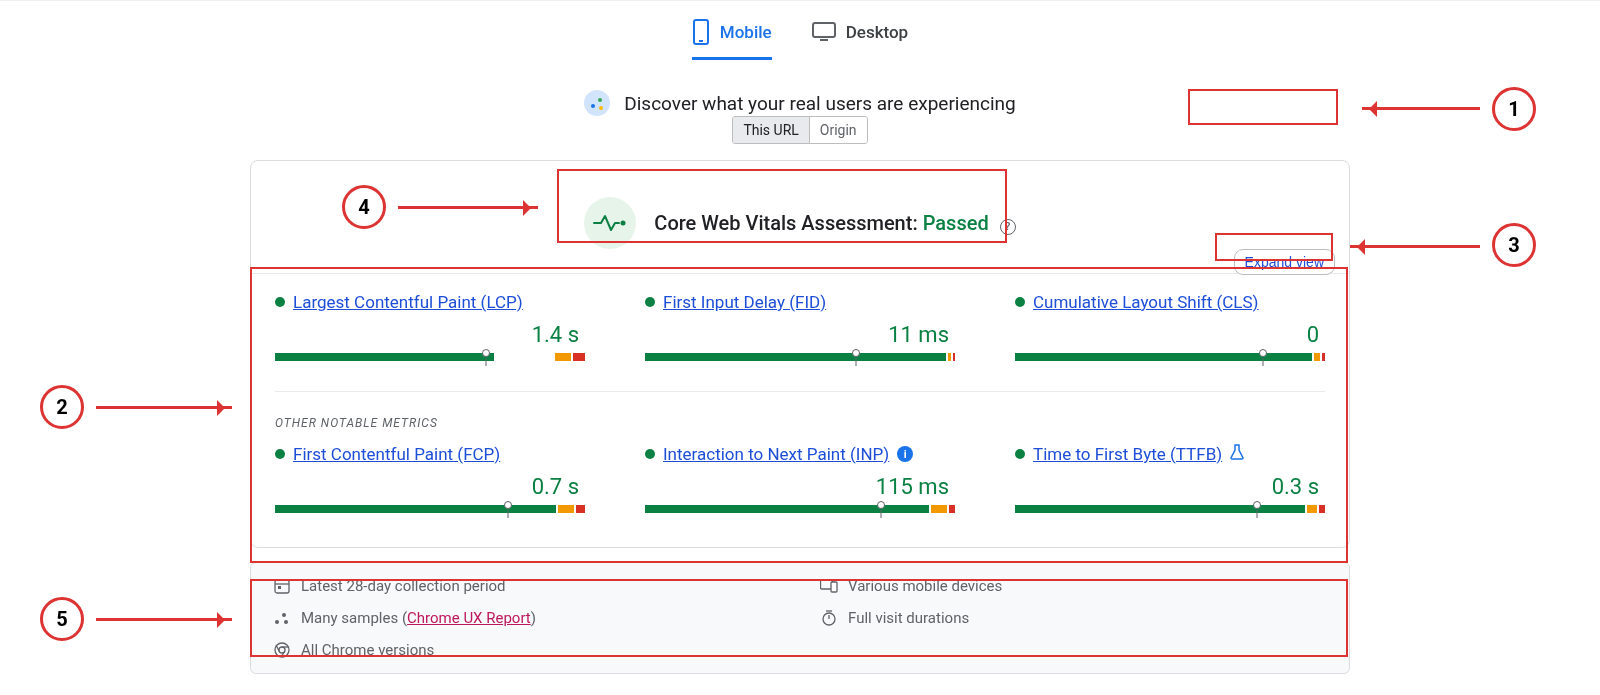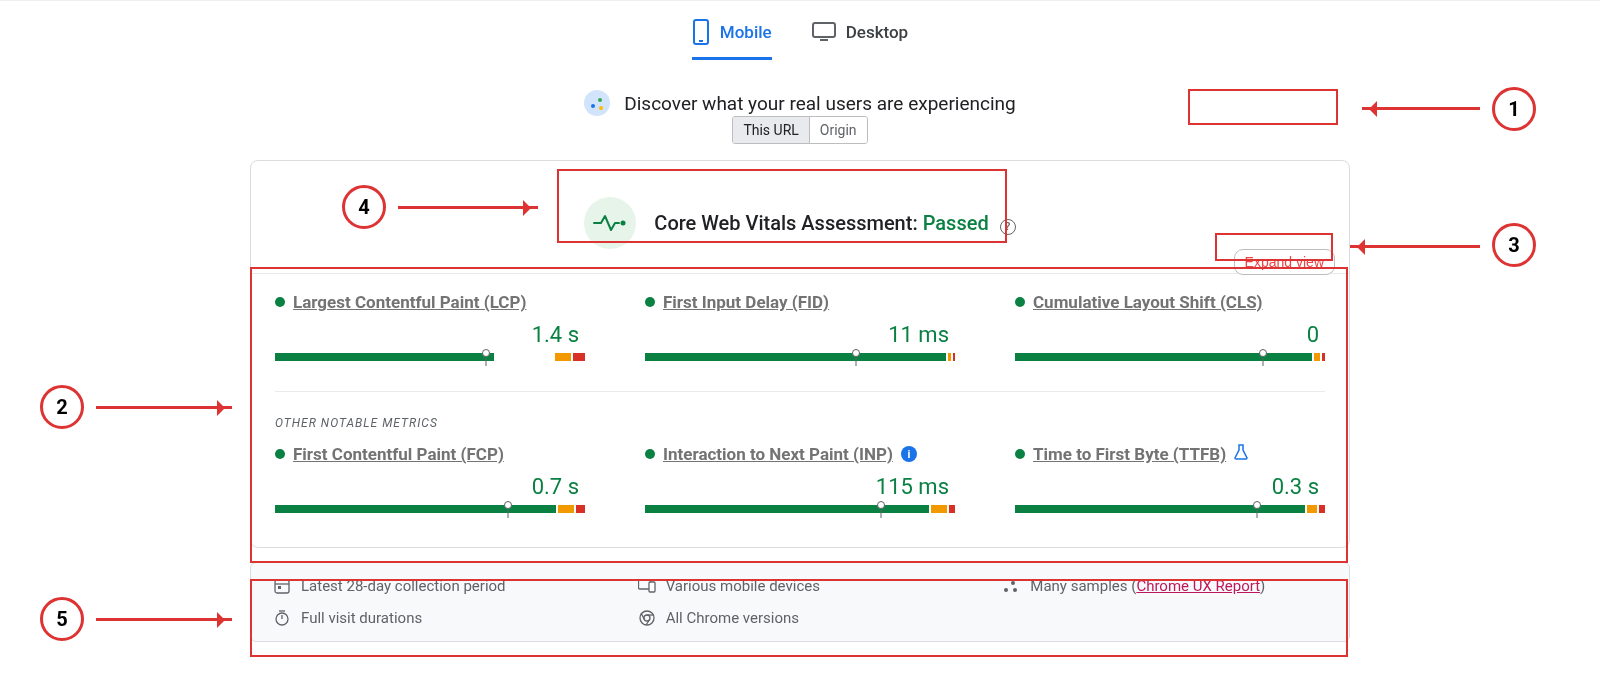"Expand view" .expand-btn { color: #ef4444 -> #1d4ed8 }
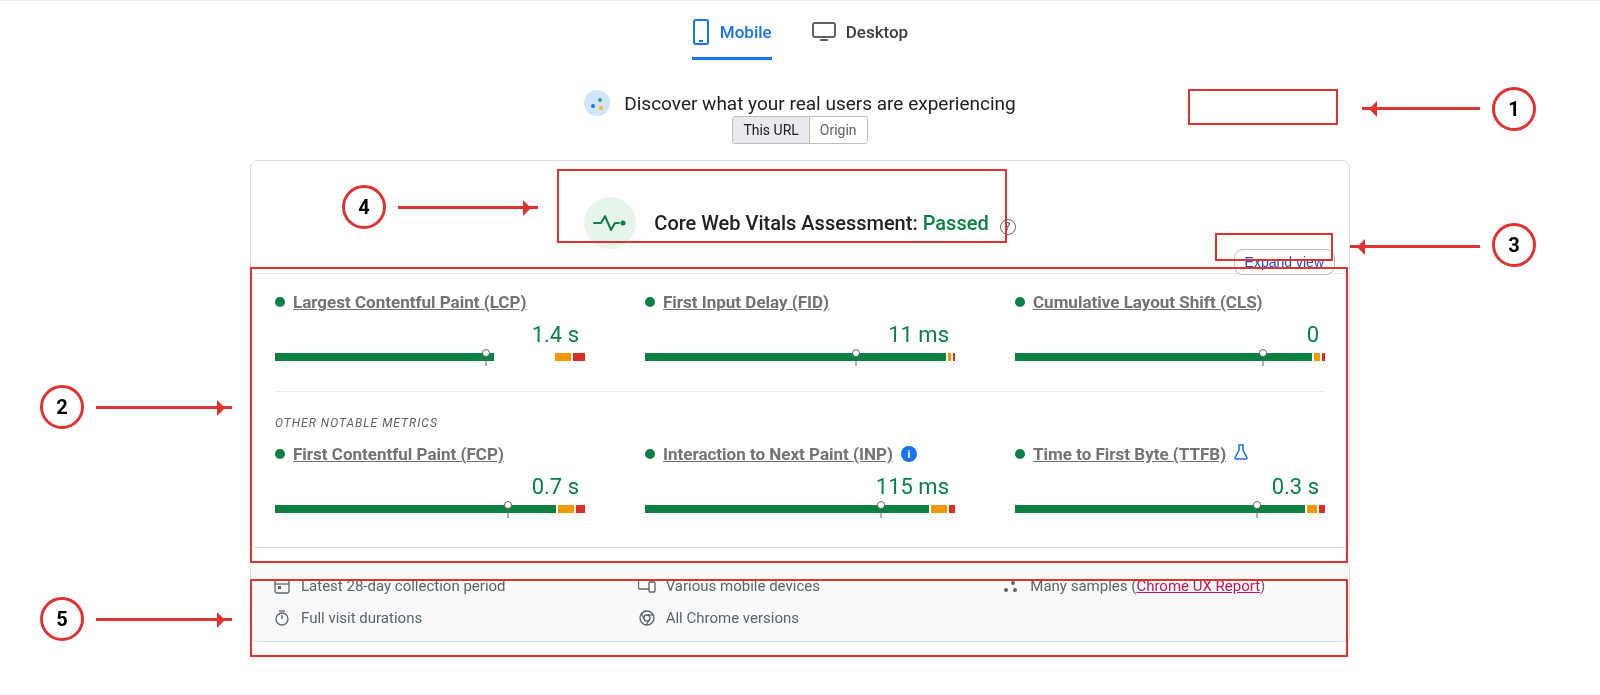"Largest Contentful Paint (LCP)" .metric-title .name { color: #737373 -> #1d4ed8; font-weight: bold -> none }
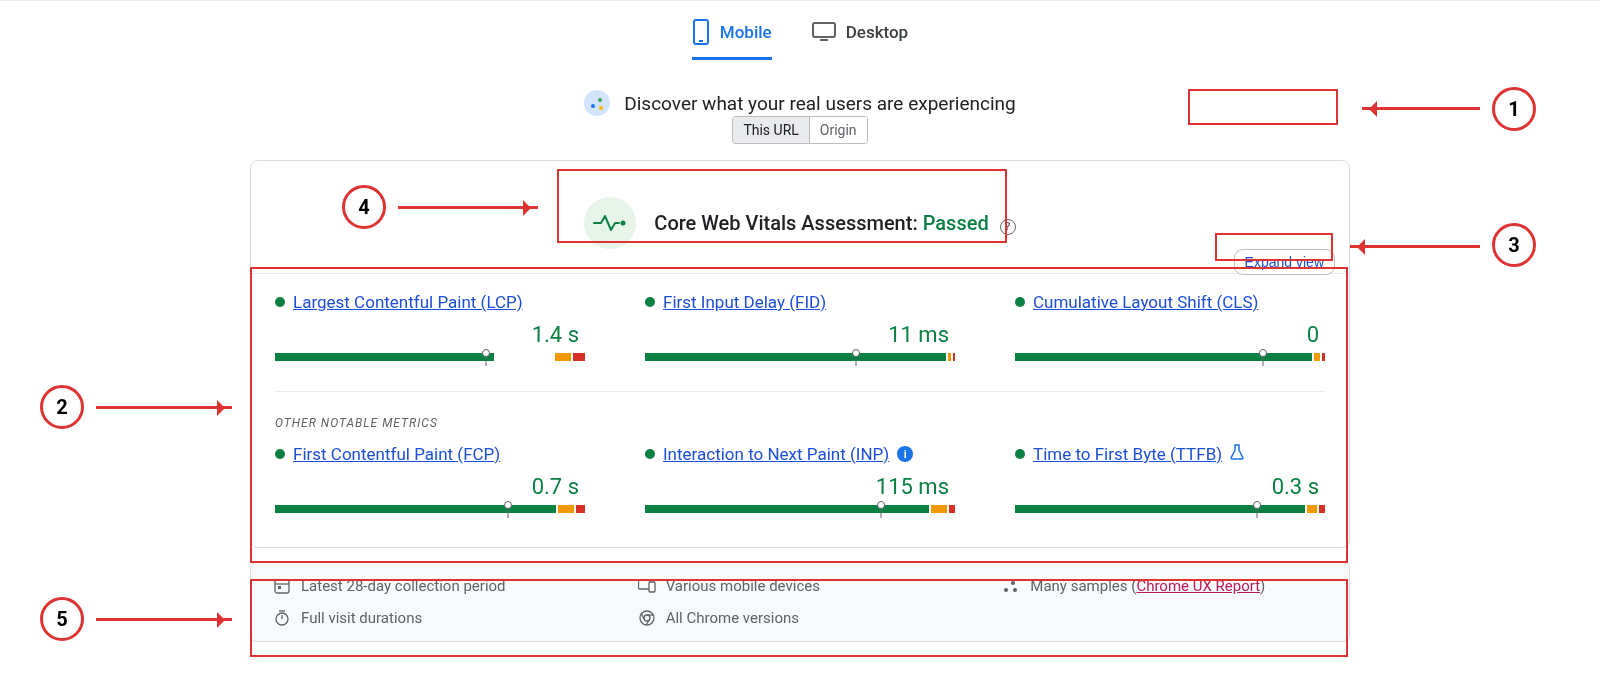"Latest 28-day collection period" .info-box { grid-template-columns: repeat(3, 1fr) -> repeat(2, 1fr) }
